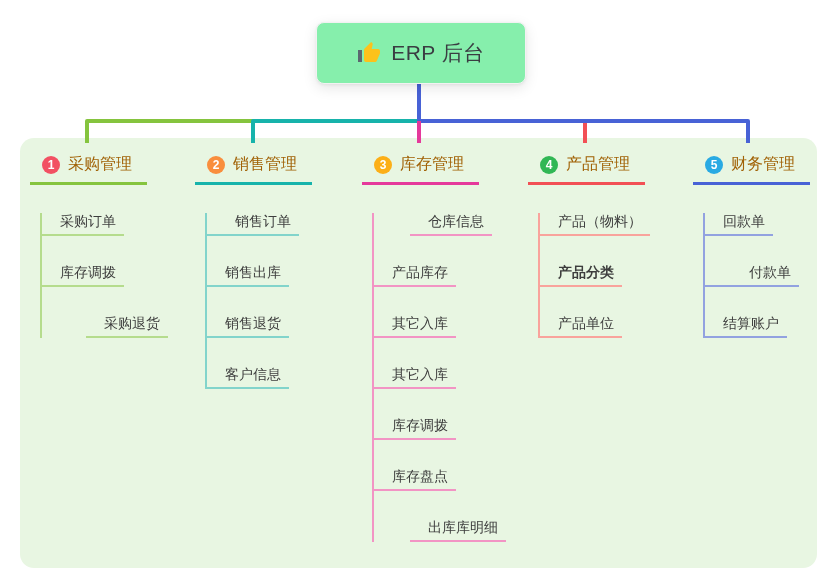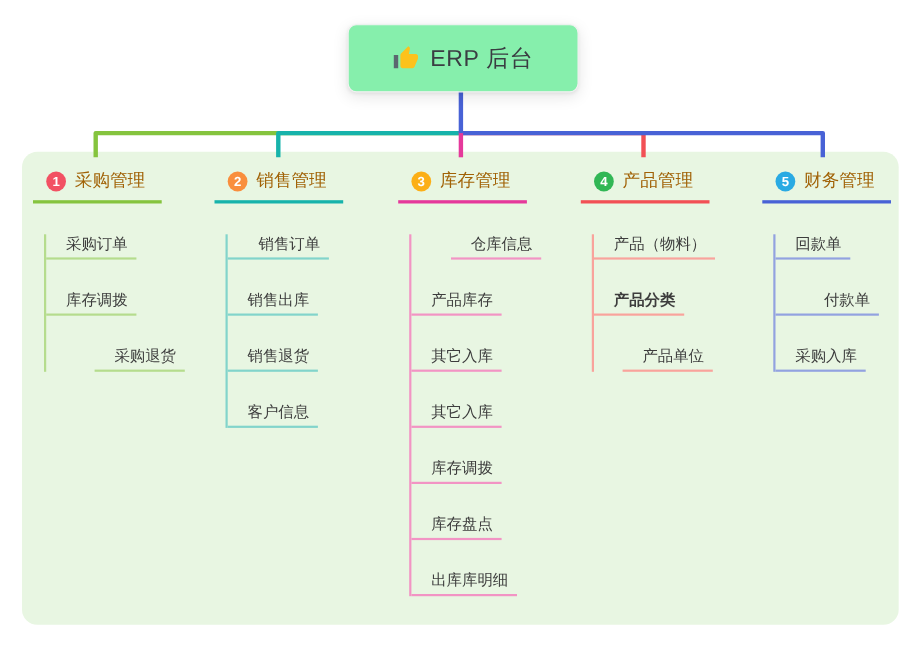"产品单位" div.item { margin-left: 26px -> none }
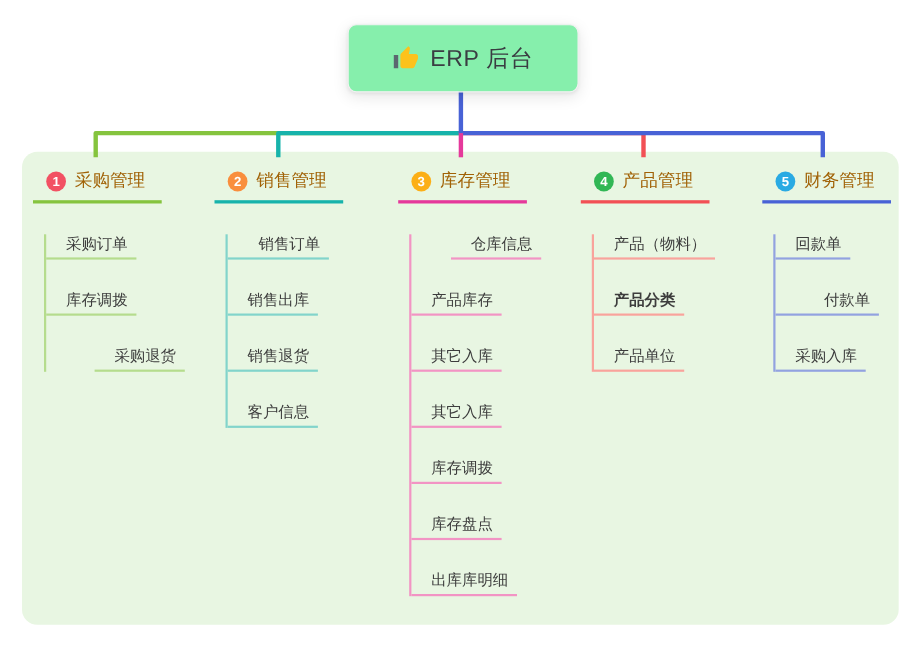"采购入库" div.item { text: 采购入库 -> 结算账户 }
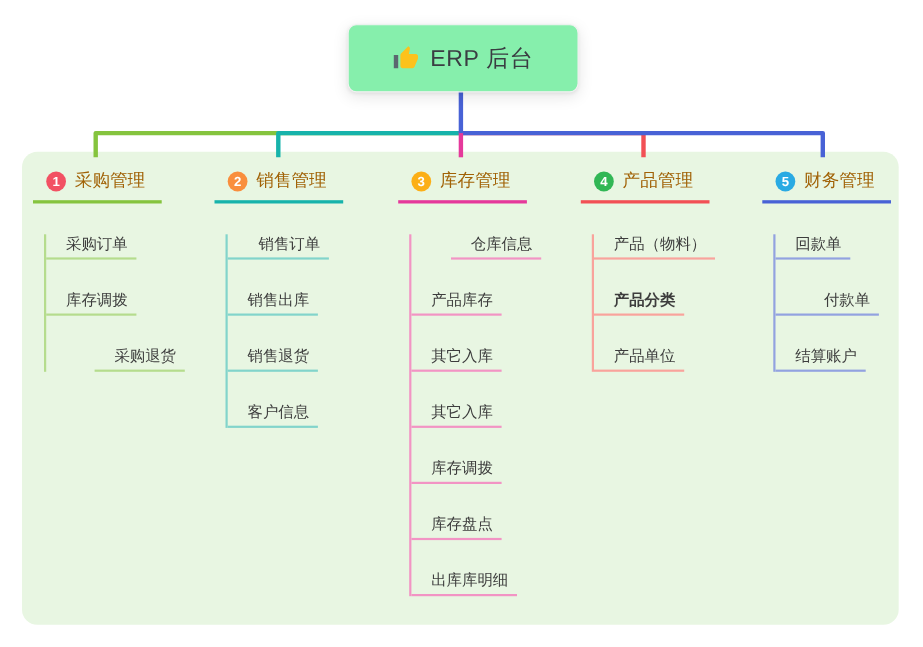"出库库明细" div.item { margin-left: none -> 36px }
